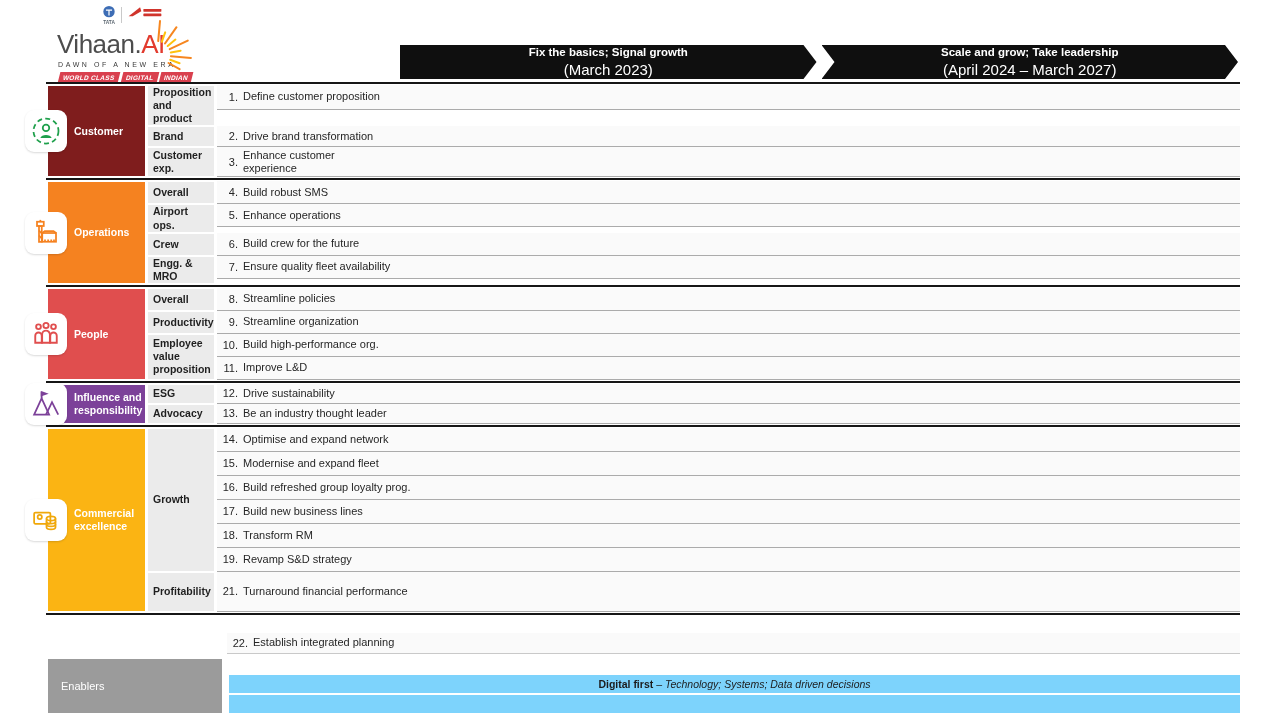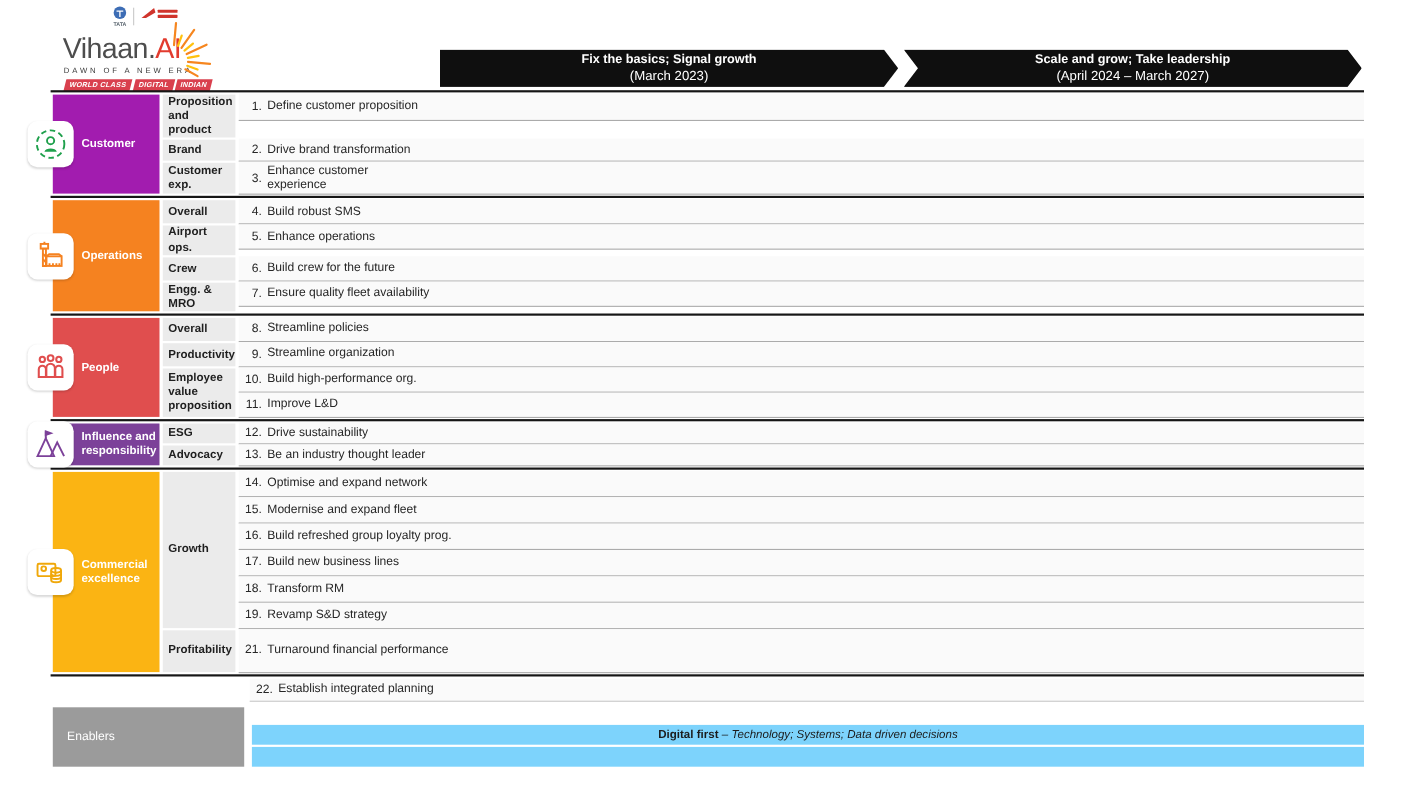"(March 2023)" .arrow .ph-dates { font-size: 12px -> 15px }
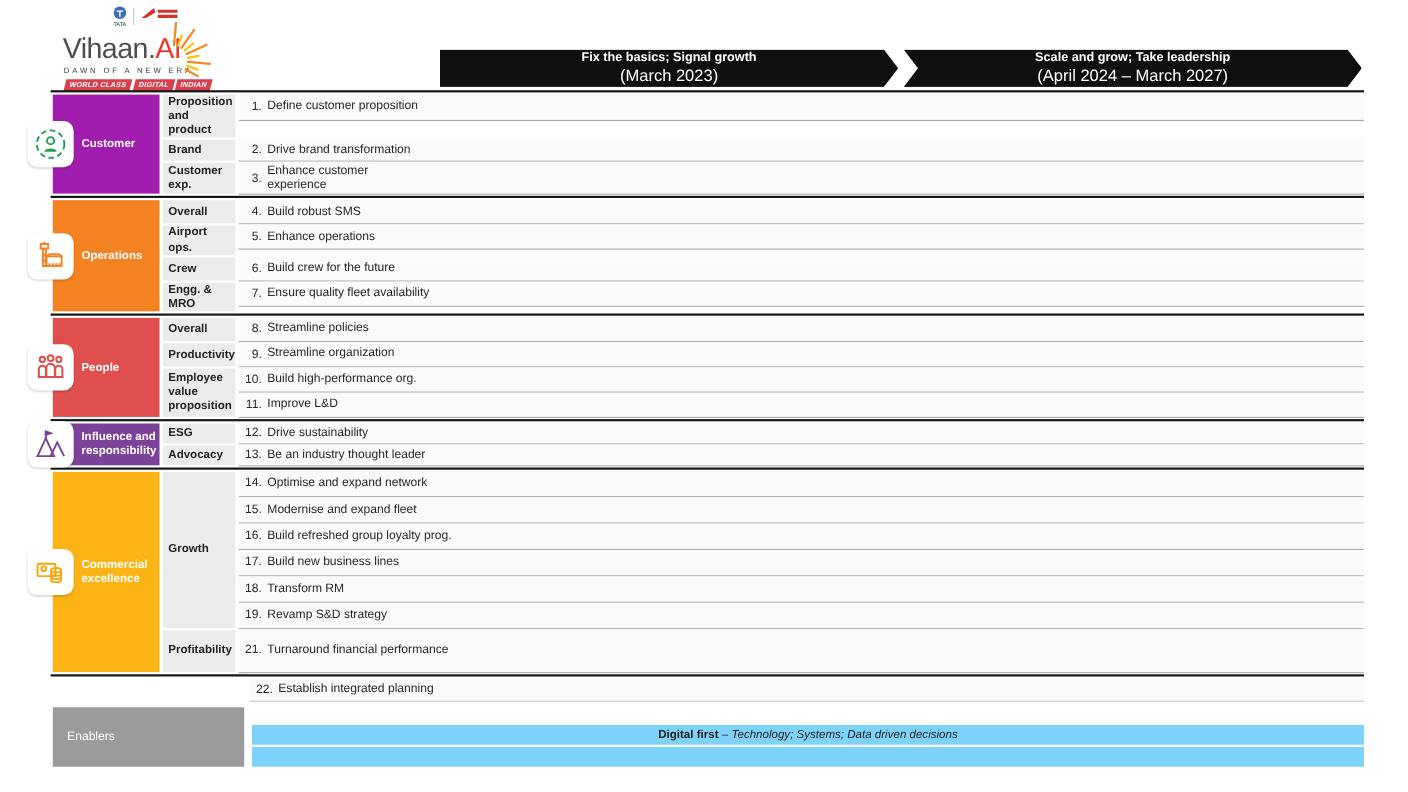"Customer" div.cat-band { background: #a21caf -> #7f1d1d }
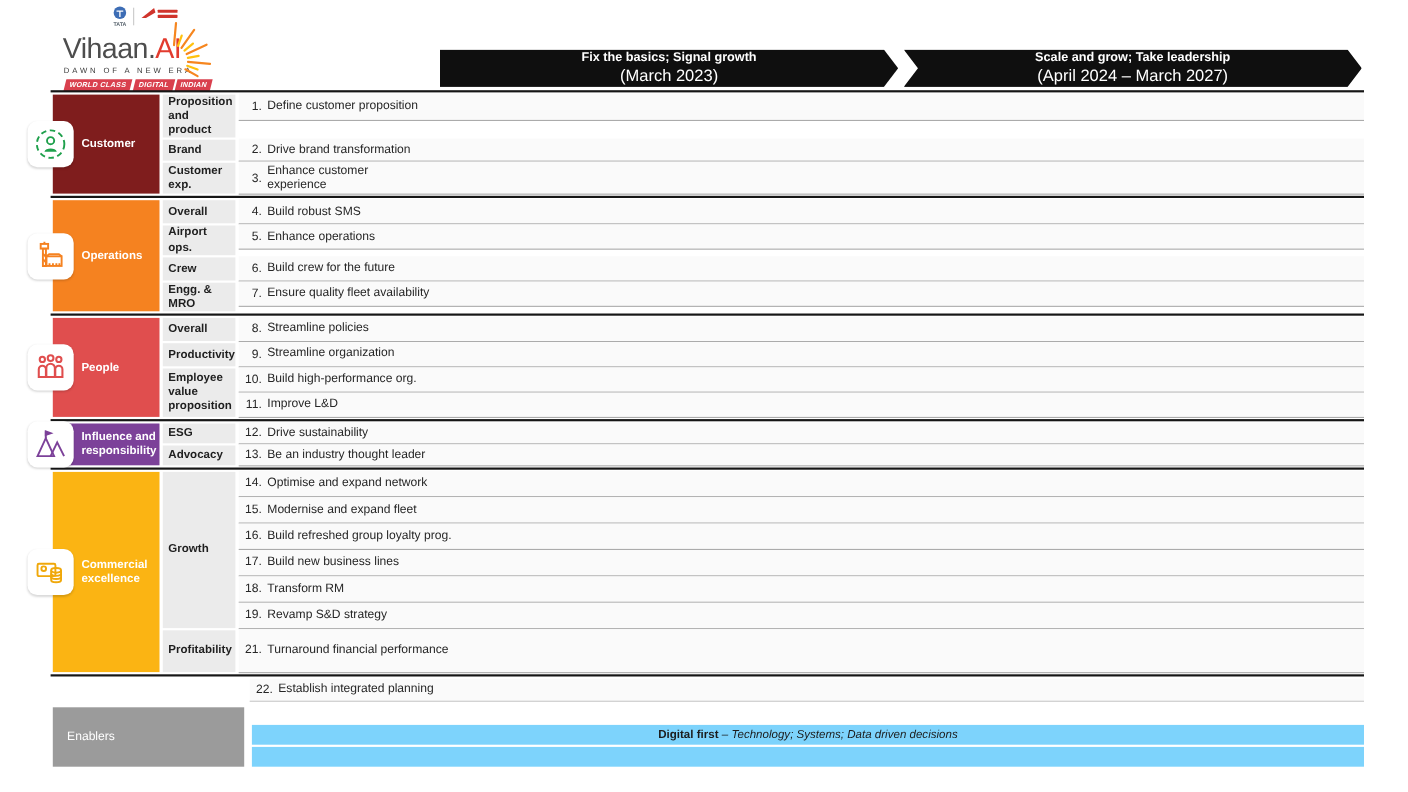"22." .row22-wrap { margin-top: 2px -> 18px }
